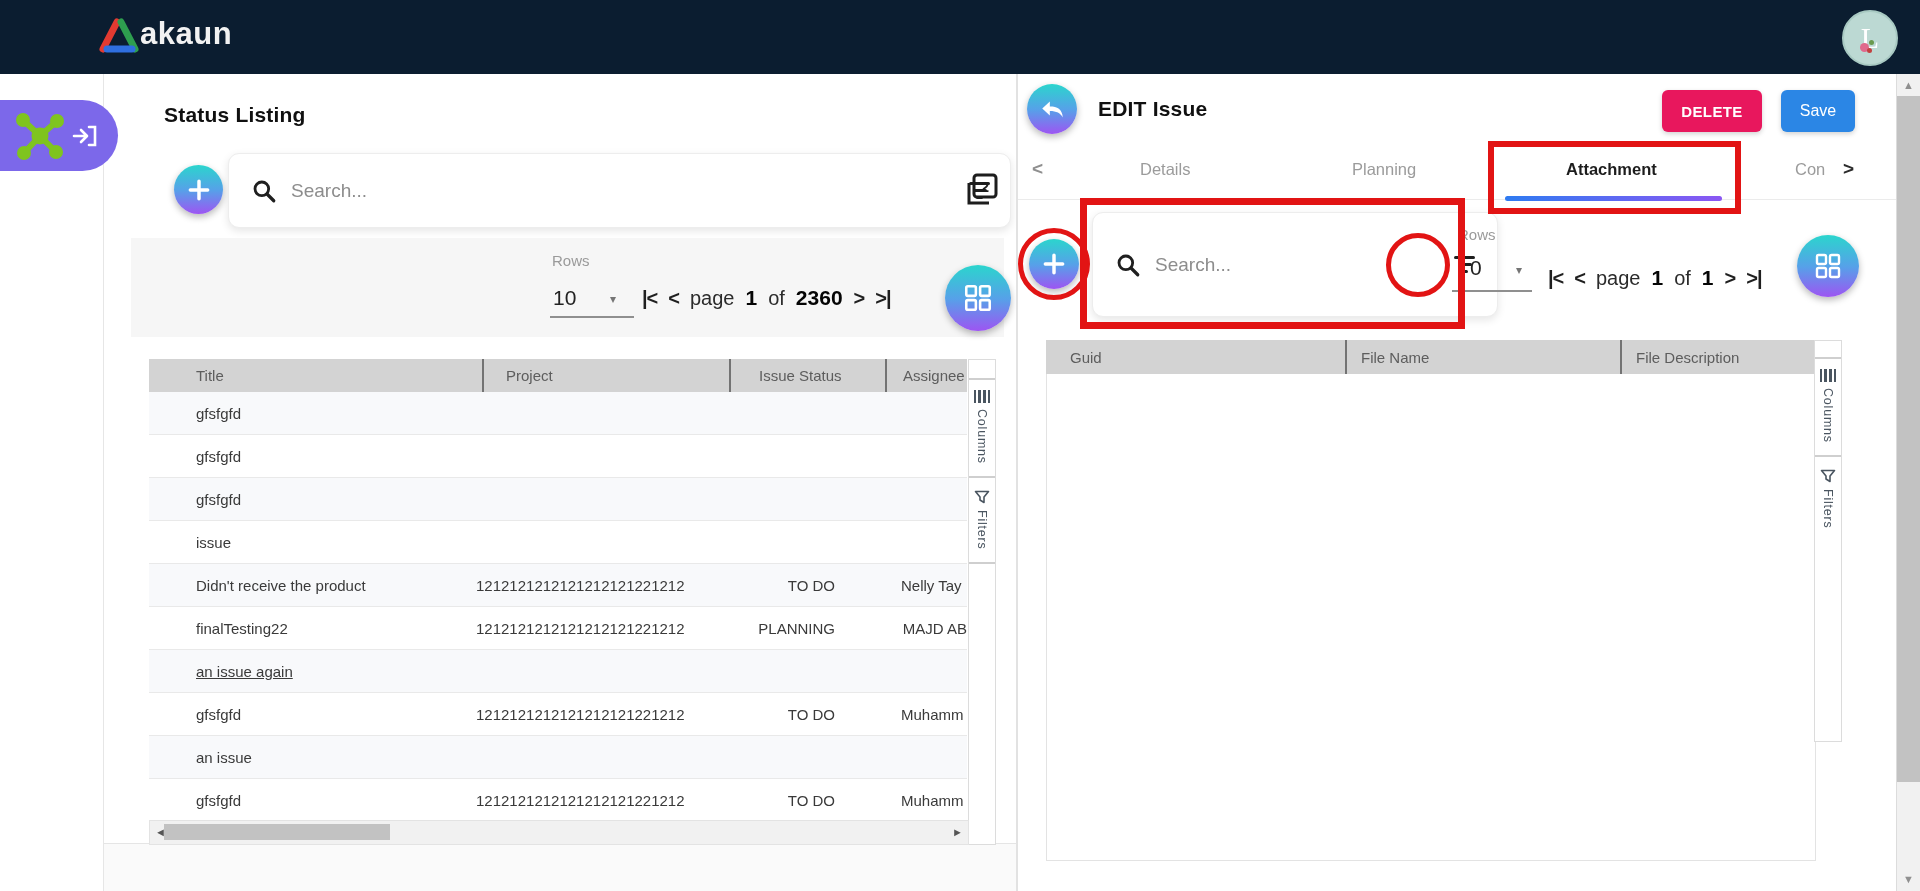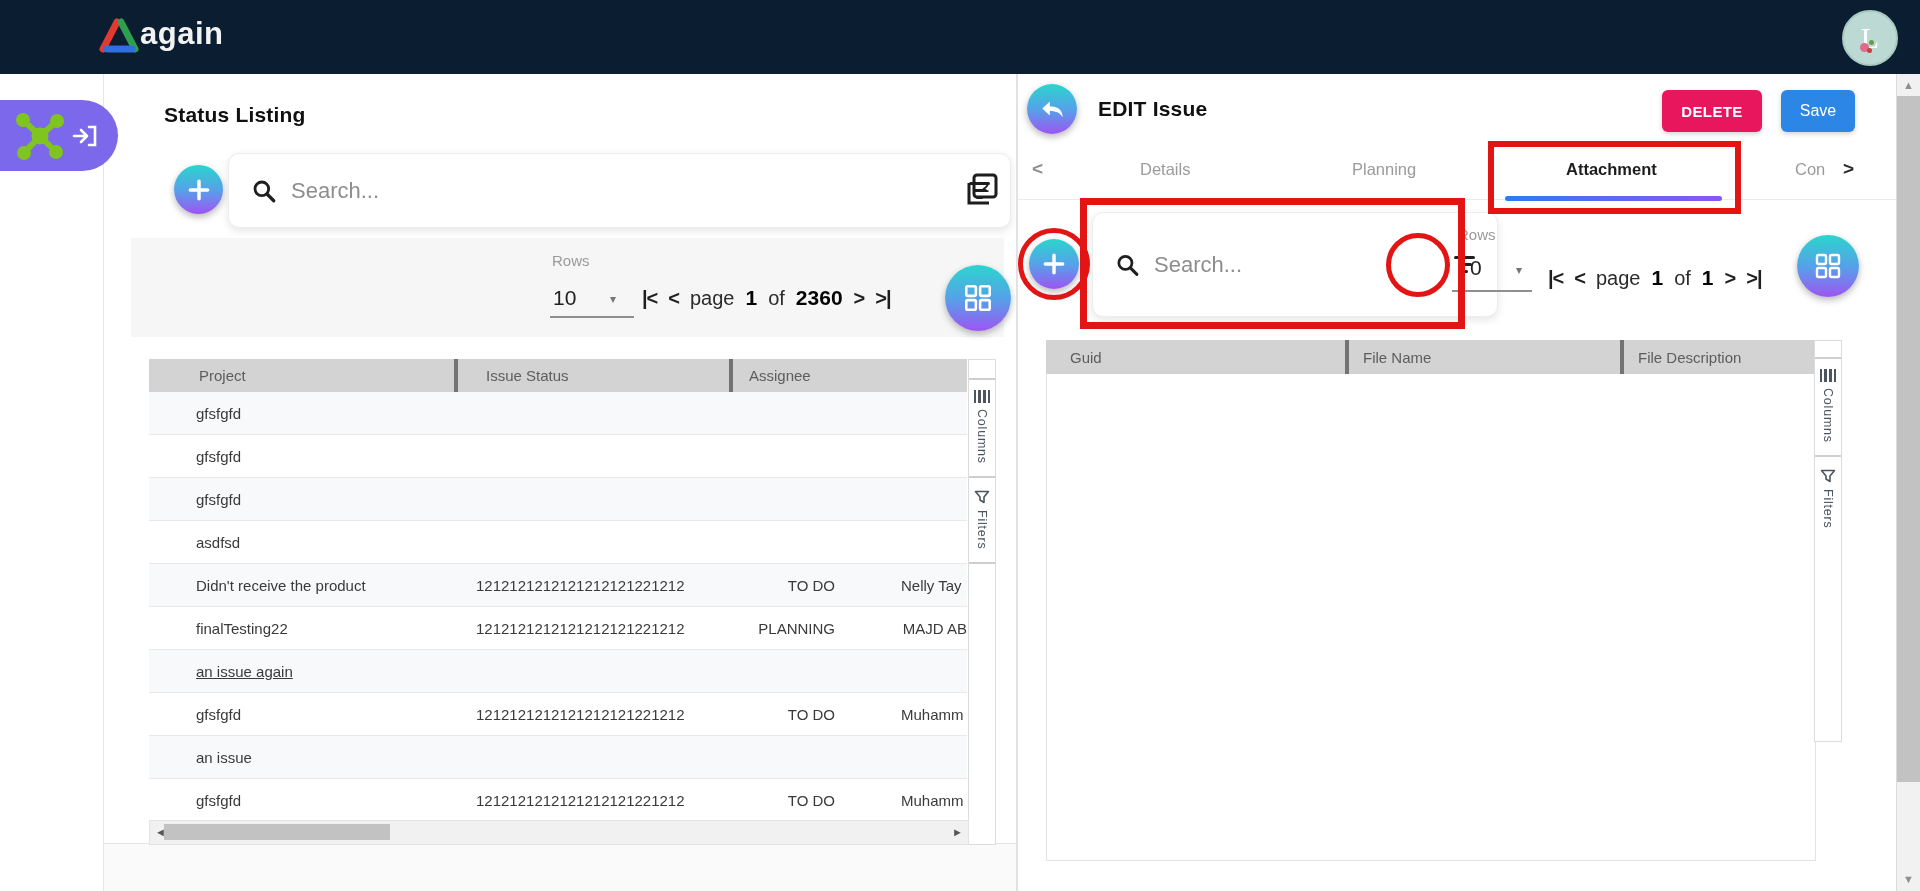"again" span.abs { text: again -> akaun }
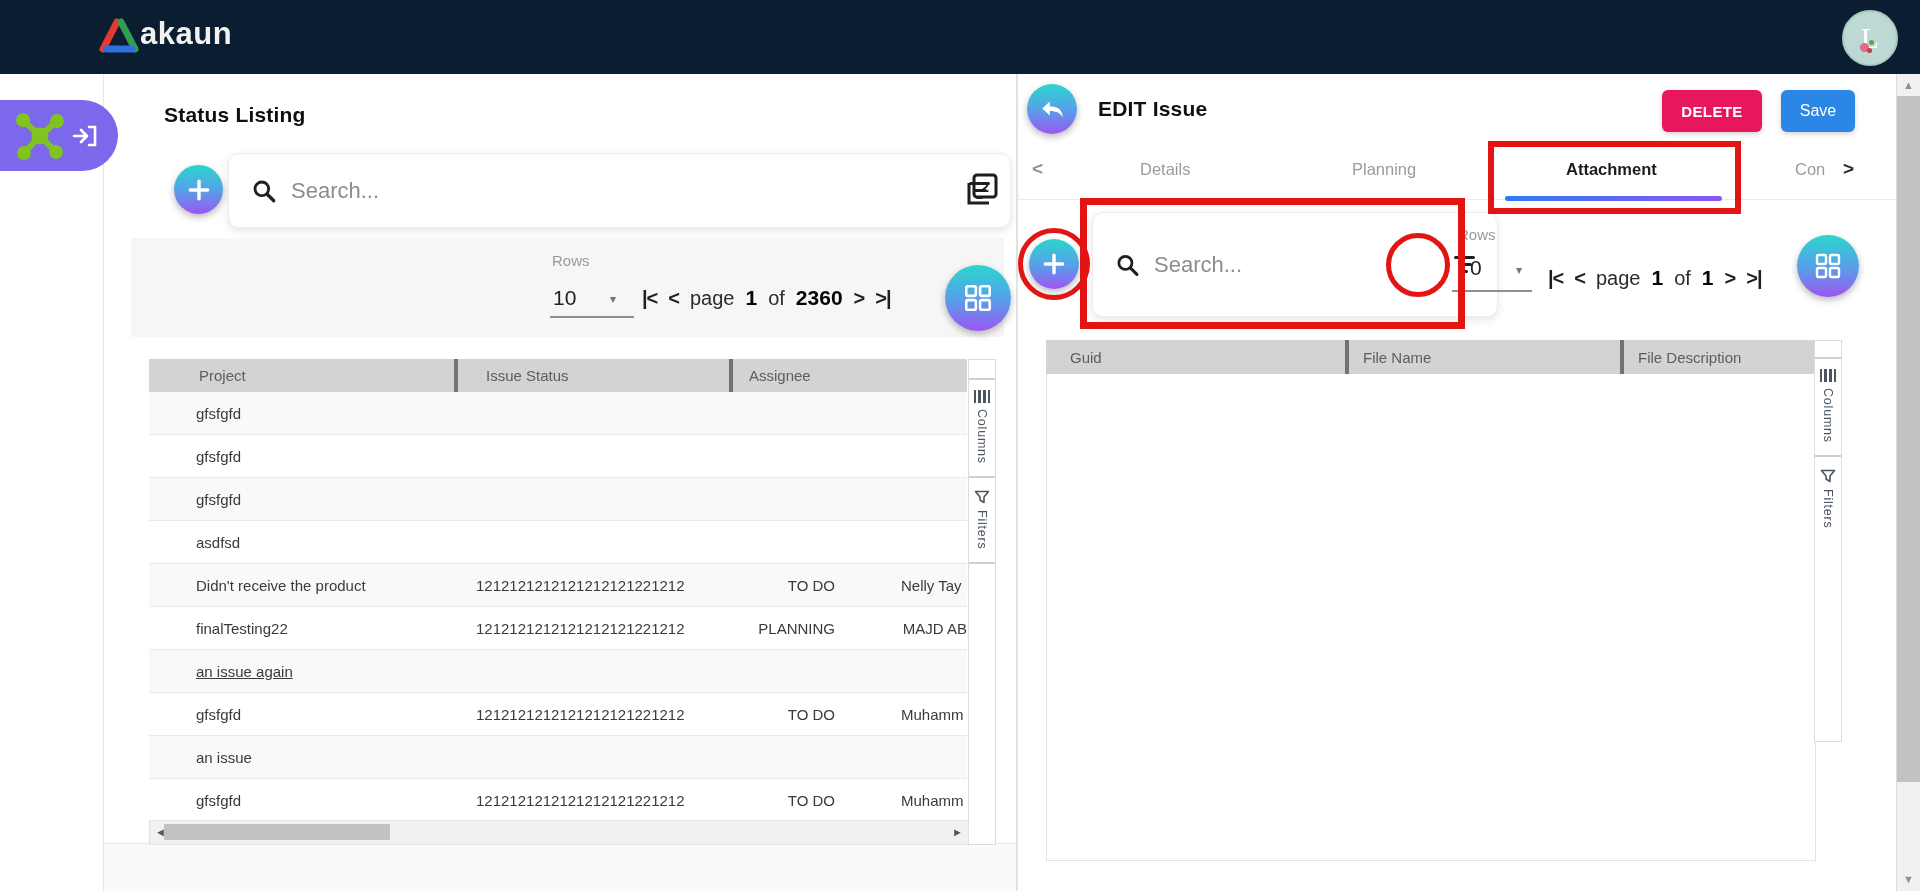"Search..." .scard input { font-size: 22px -> 19px }
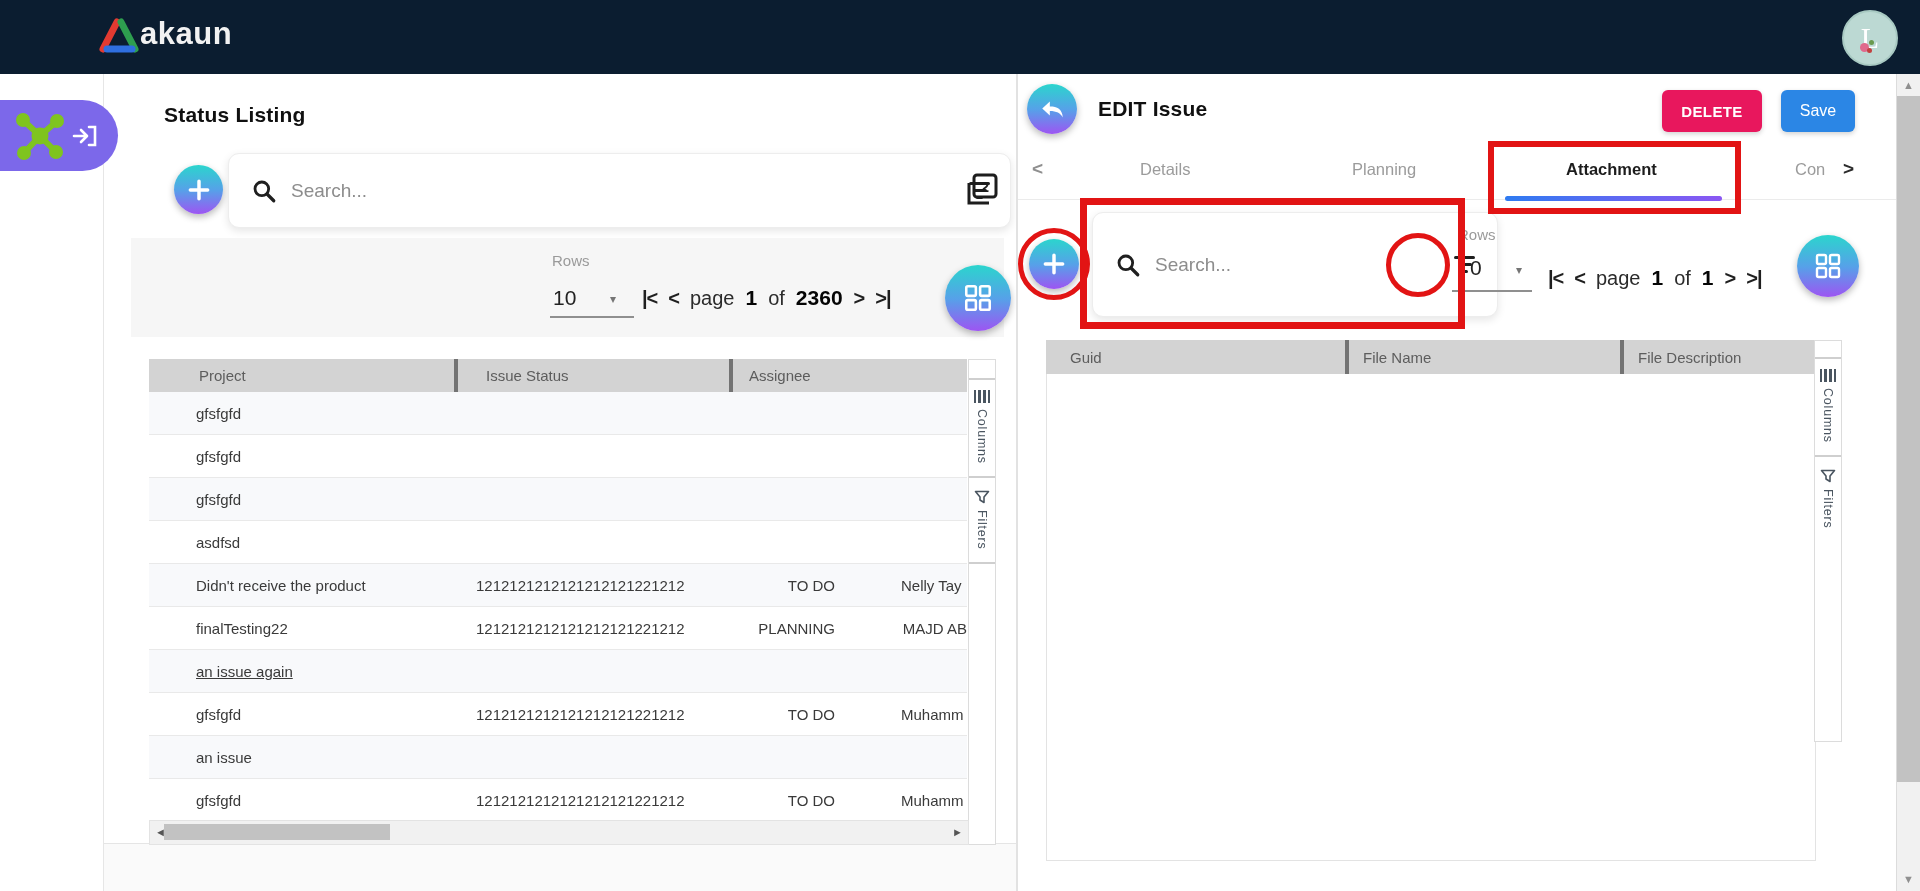"File Name" .thead .hc { border-left: 4px solid #737373 -> 2px solid #737373 }
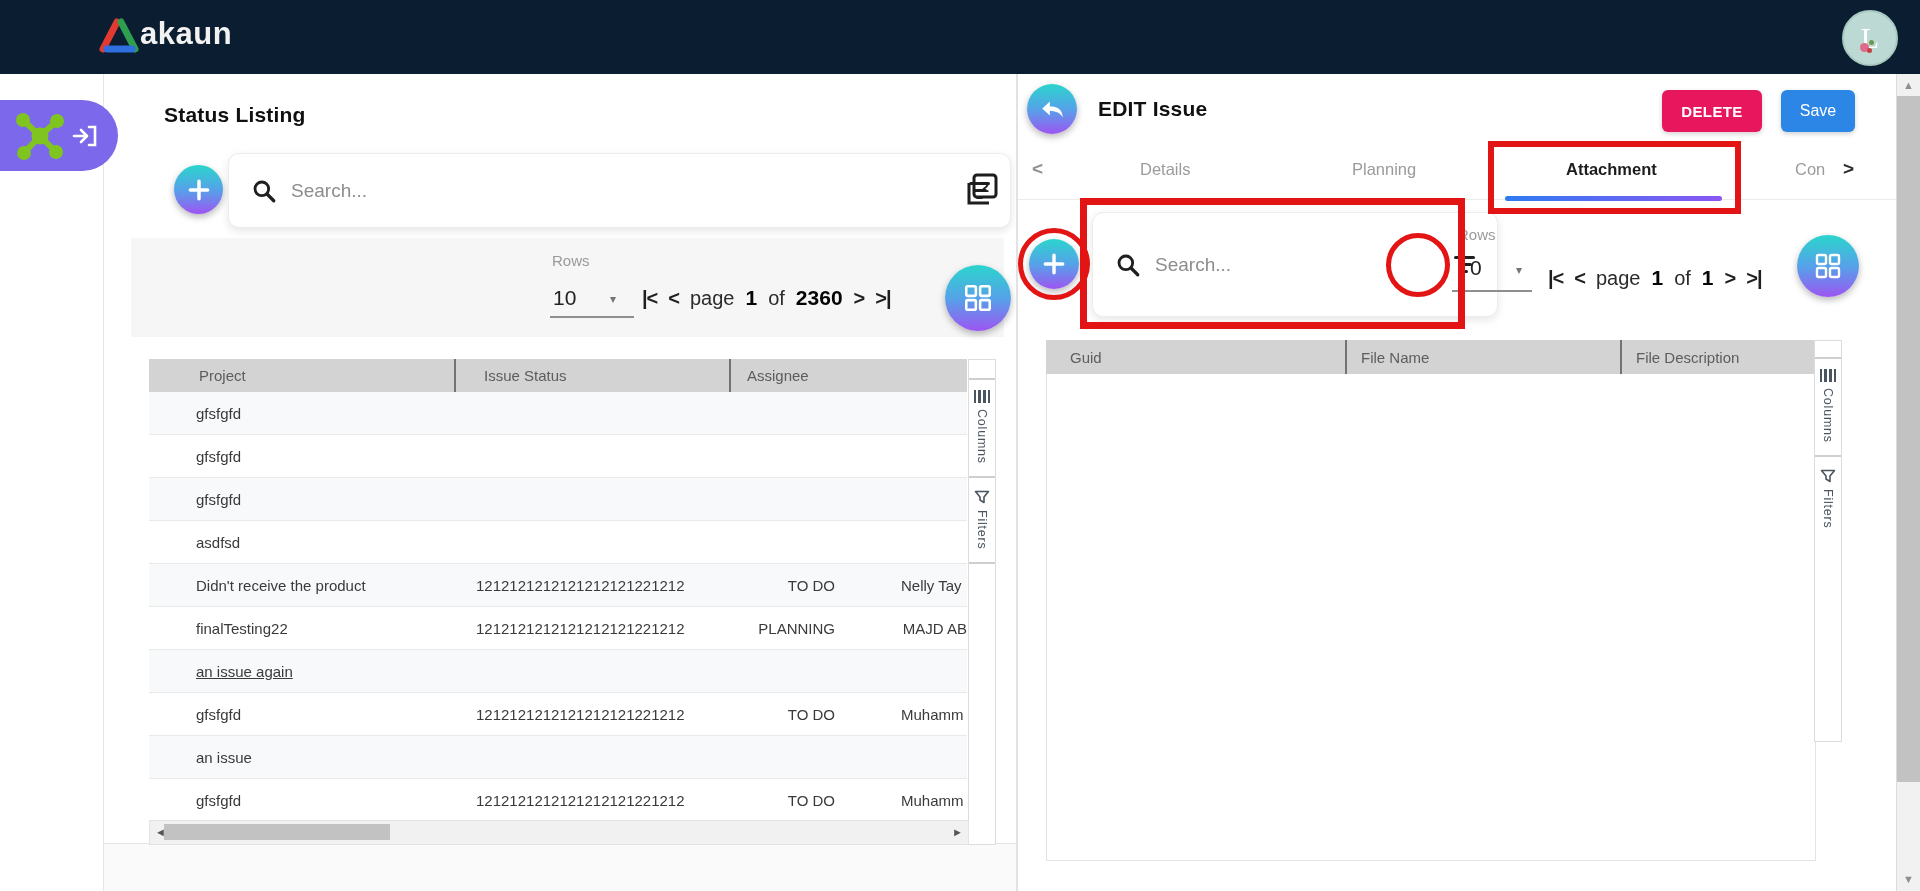"Title" div.hc { html: none -> <div> <span>Title</span> </div> }
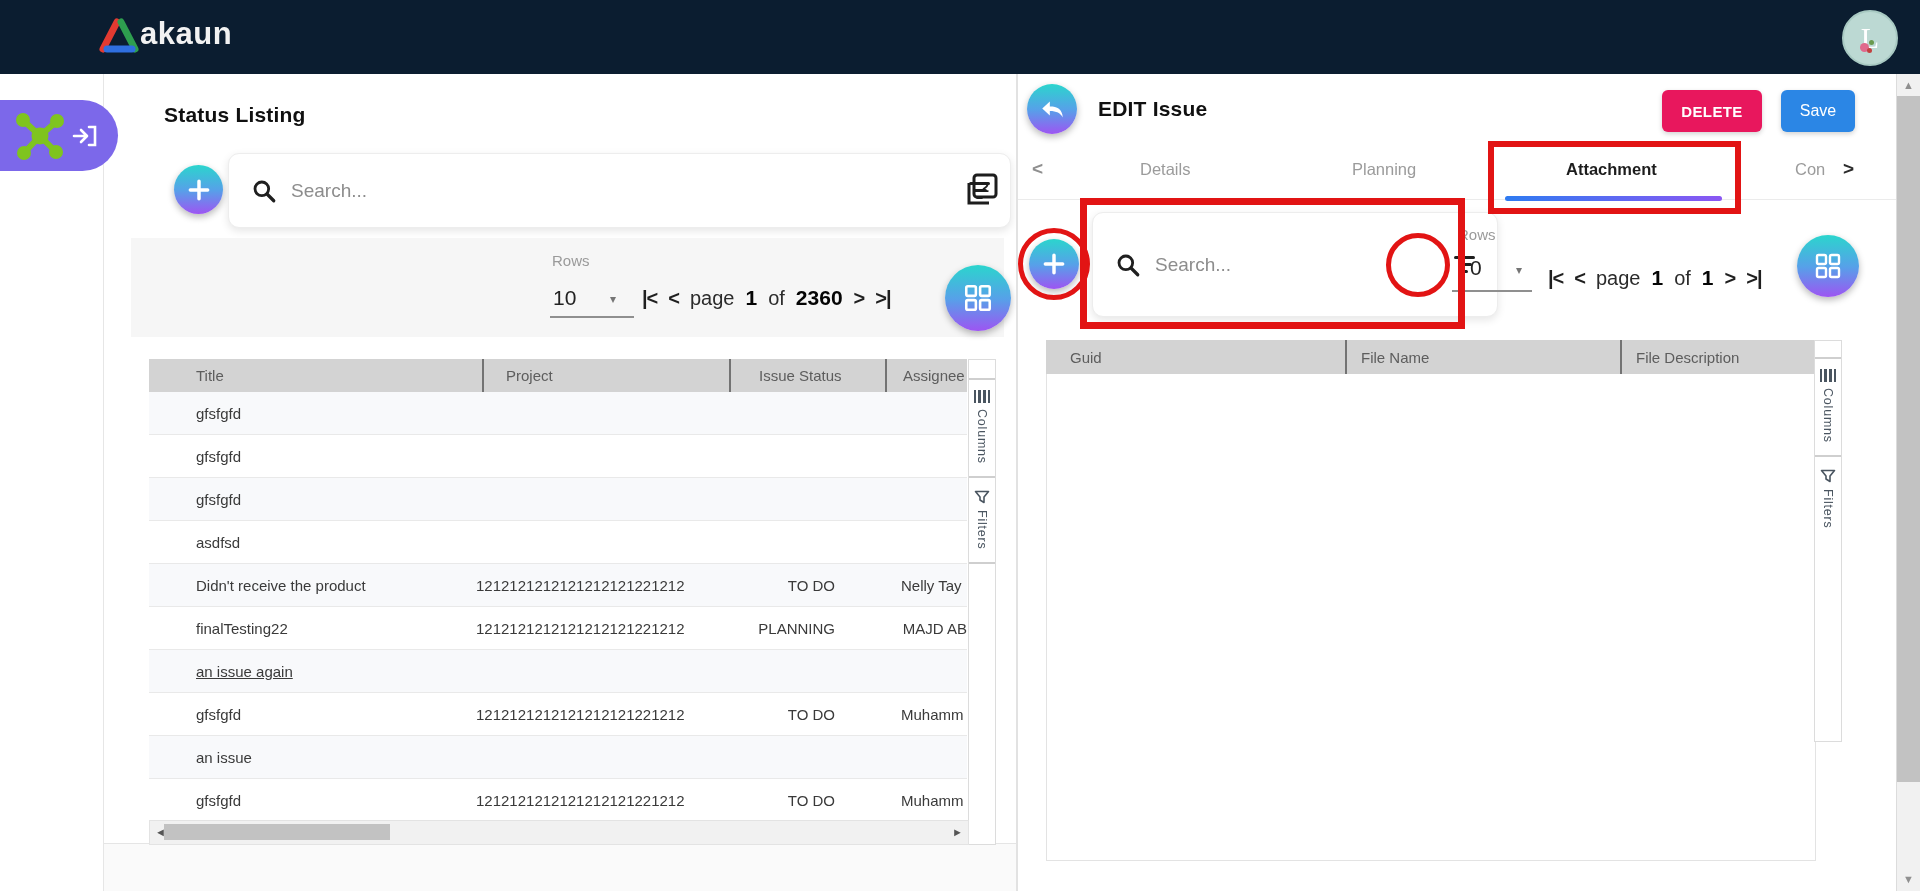"asdfsd" div.cell { text: asdfsd -> issue }
